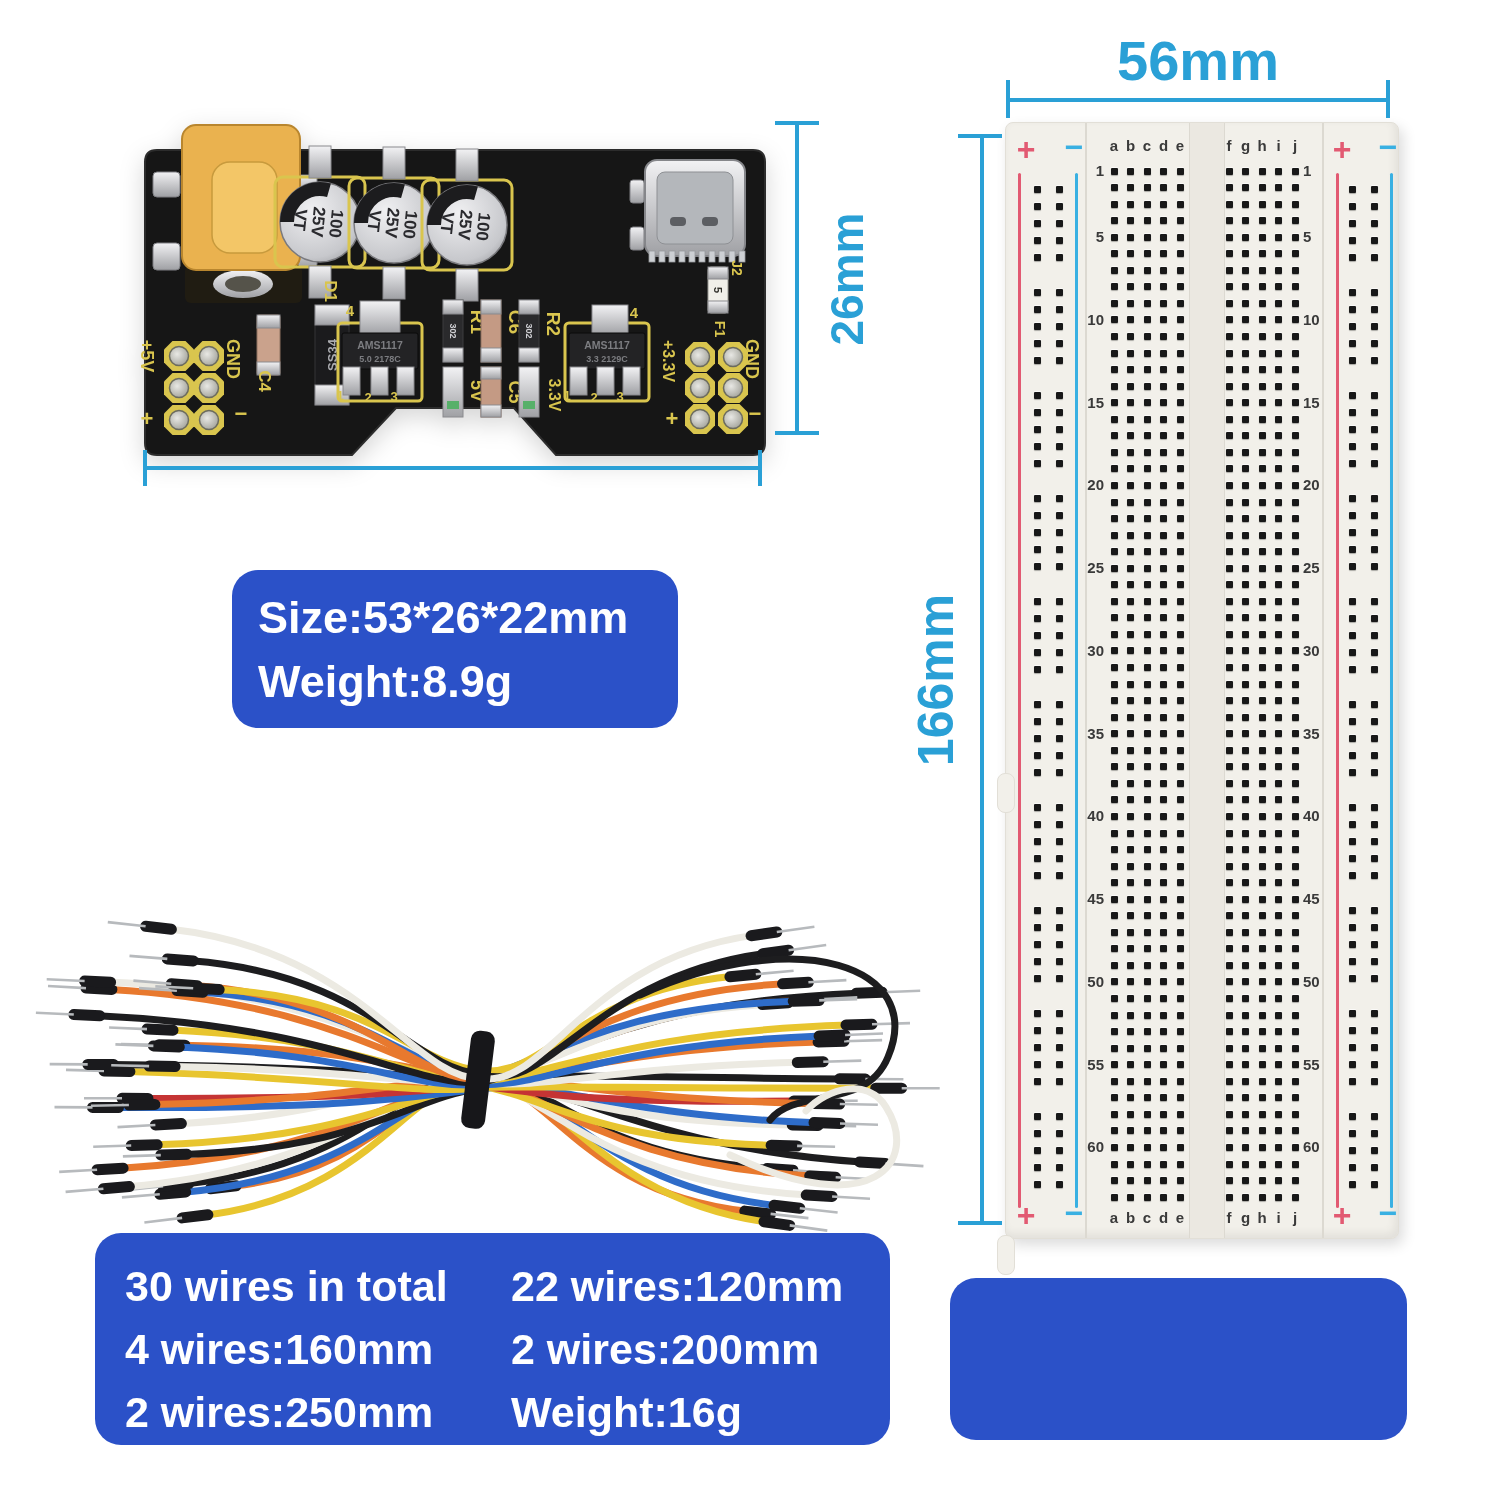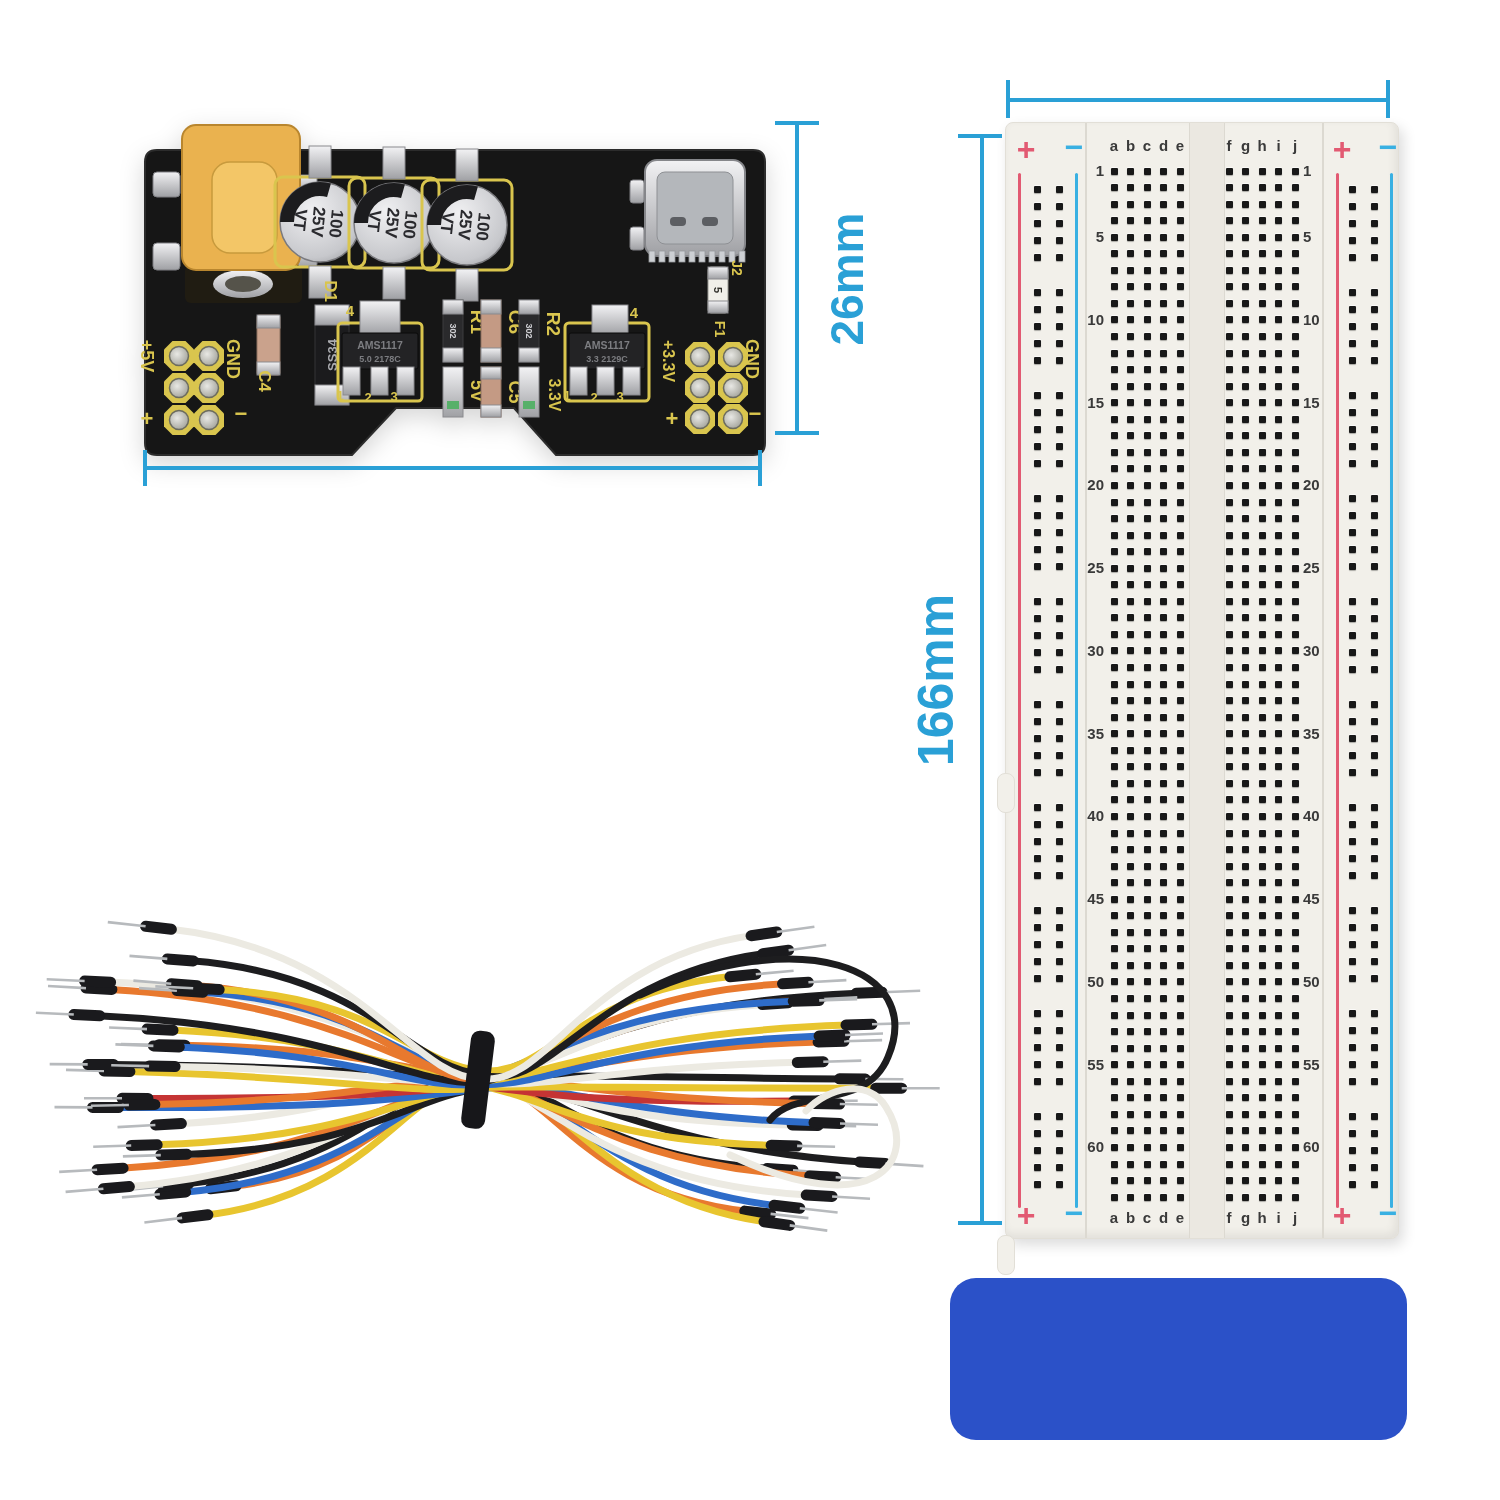"56mm" div.dim-label { html: none -> <div>56mm</div> }
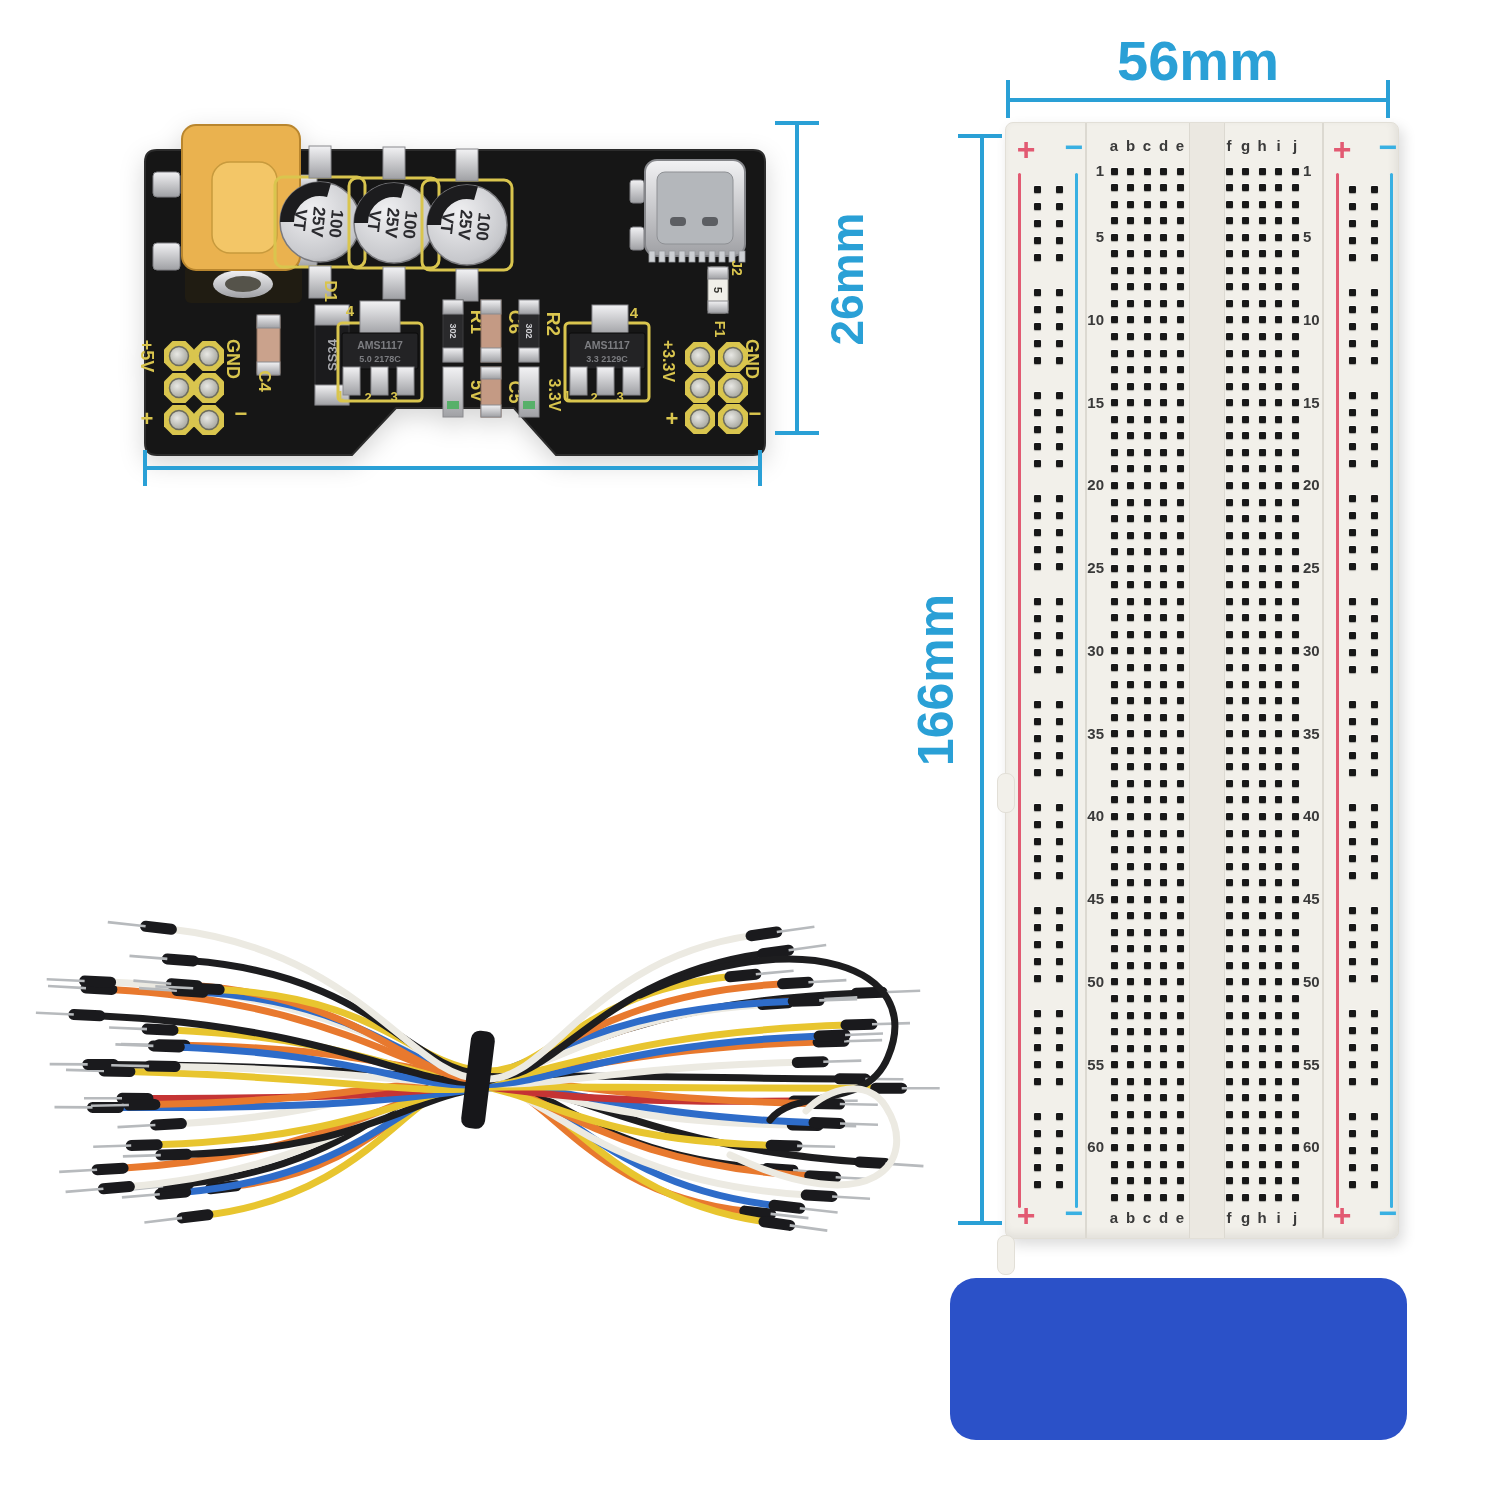"Size:53*26*22mm" div.box { html: none -> <div> <span>Size:53*26*22mm</span> <span>Weight:8.9g</span> </div> }
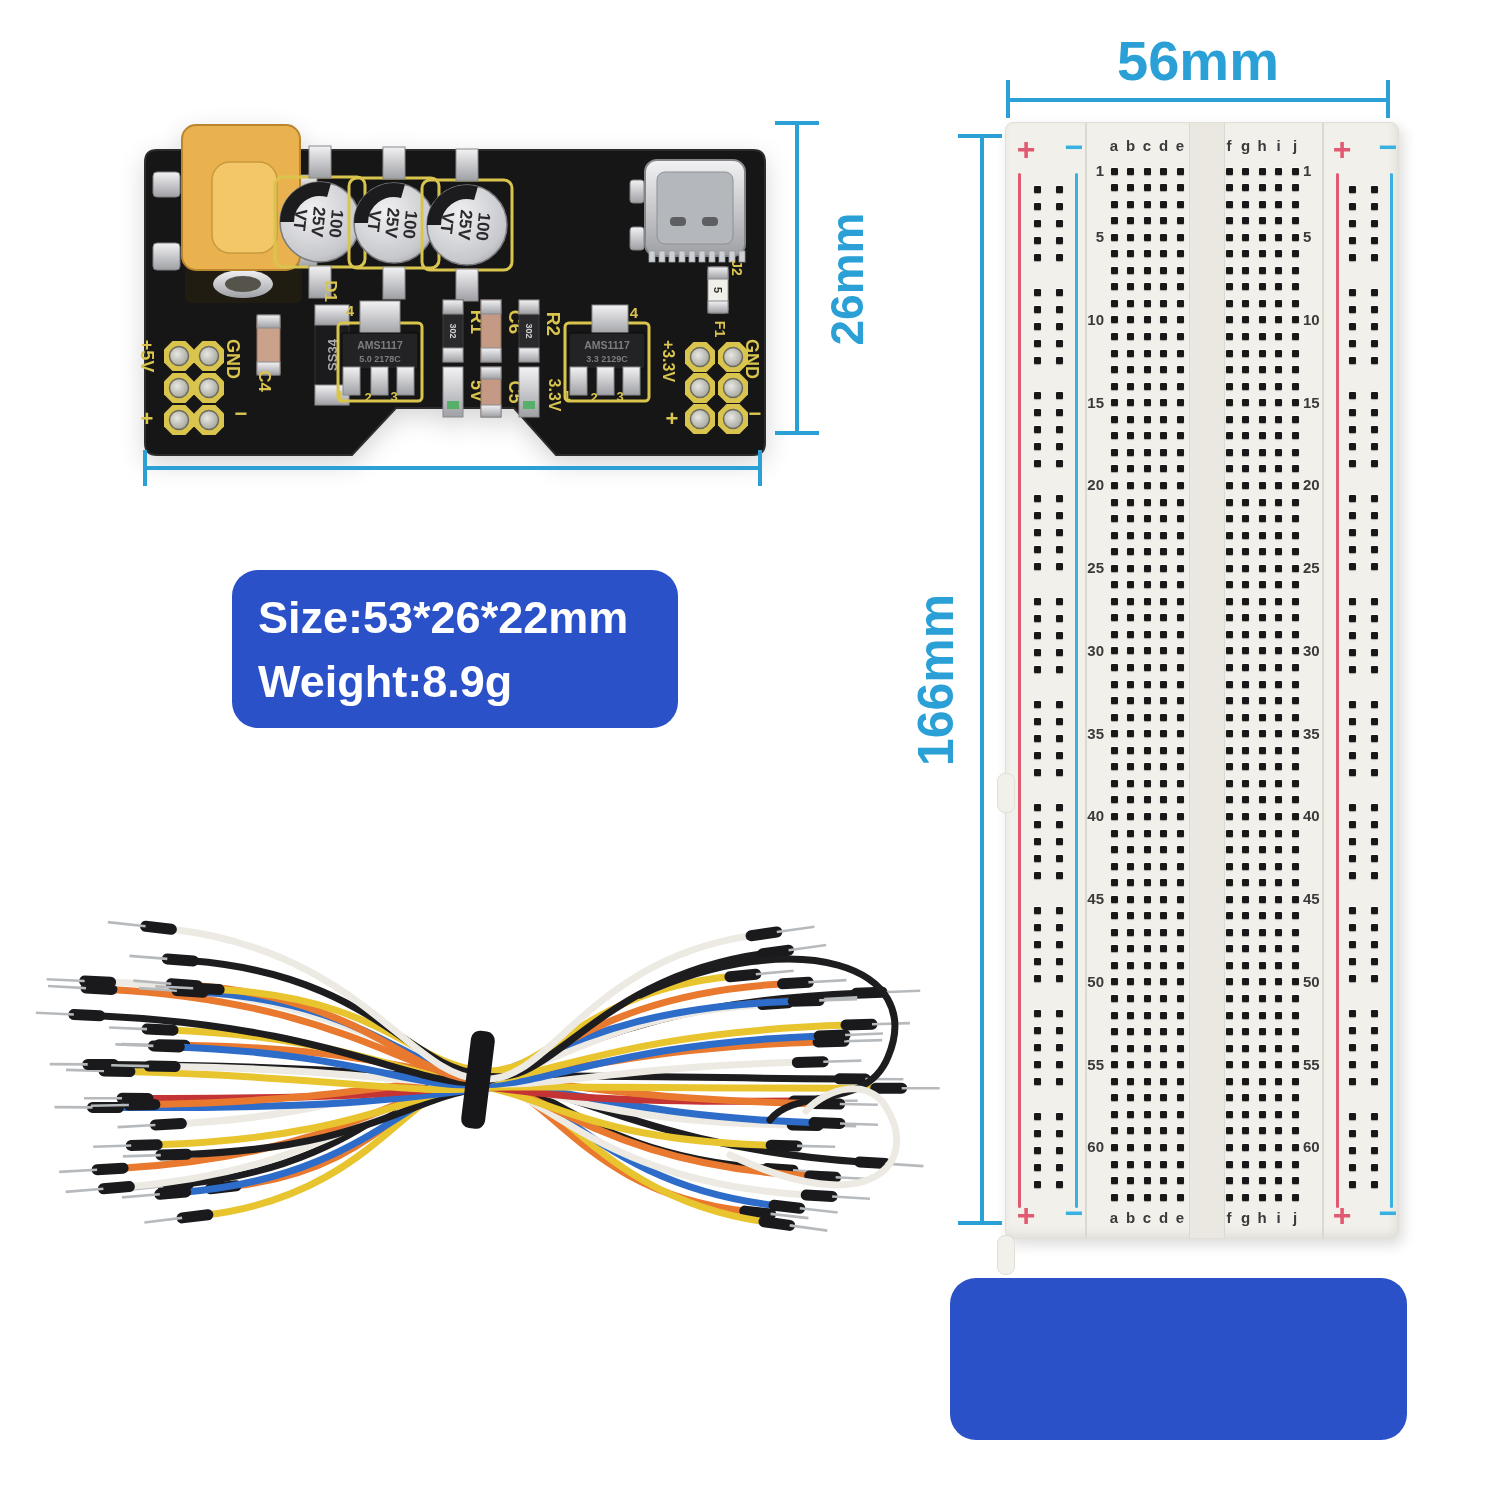"30 wires in total" div.box { html: none -> <div> <div> <span>30 wires in total</span> <span>4 wires:160mm</span> <span>2 wires:250mm</span> </div> <div> <span>22 wires:120mm</span> <span>2 wires:200mm</span> <span>Weight:16g</span> </div> </div> }
